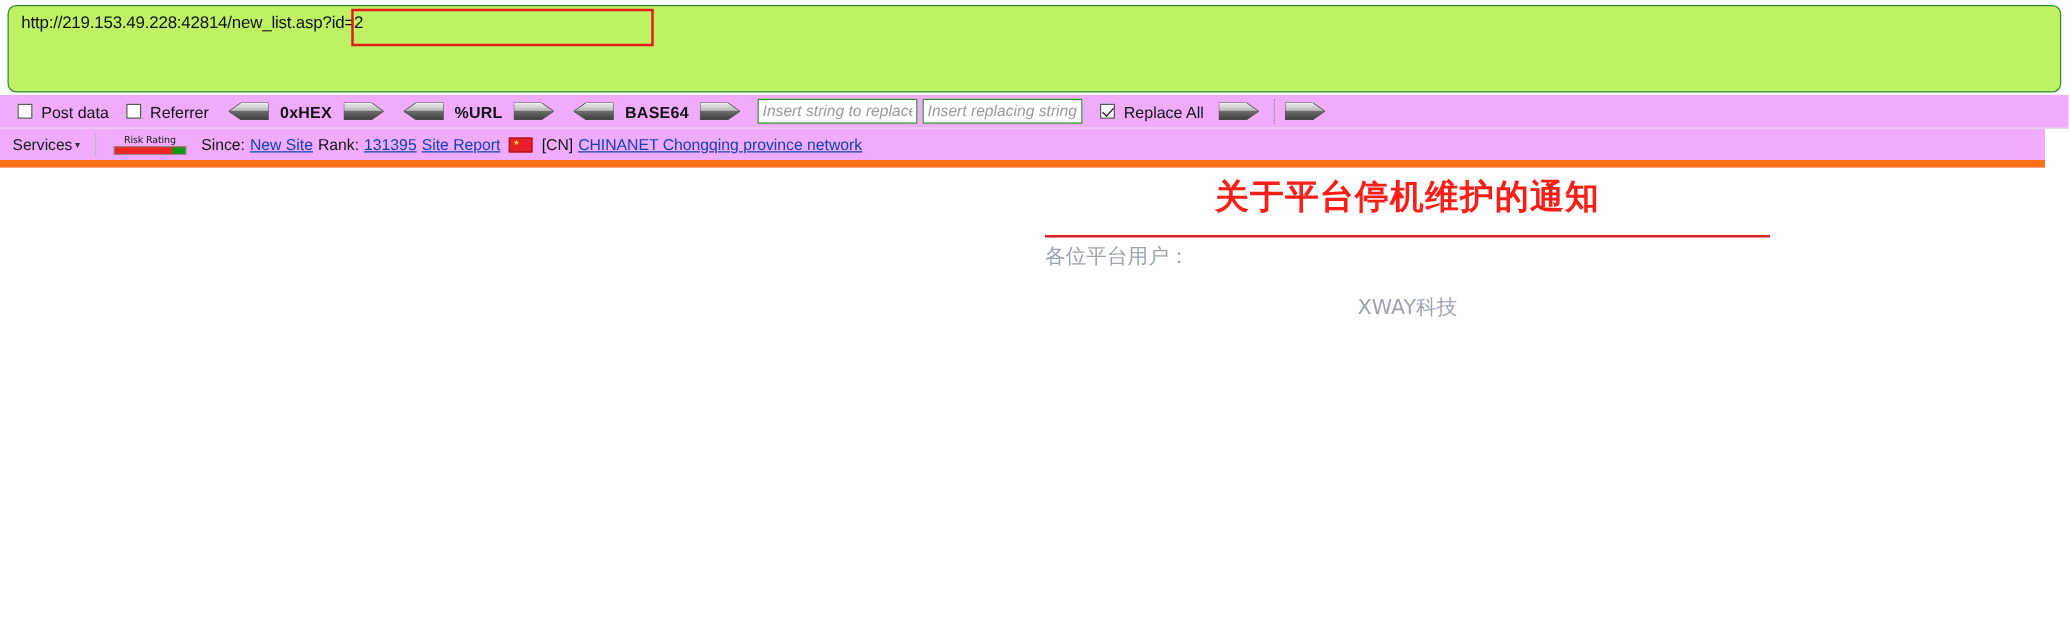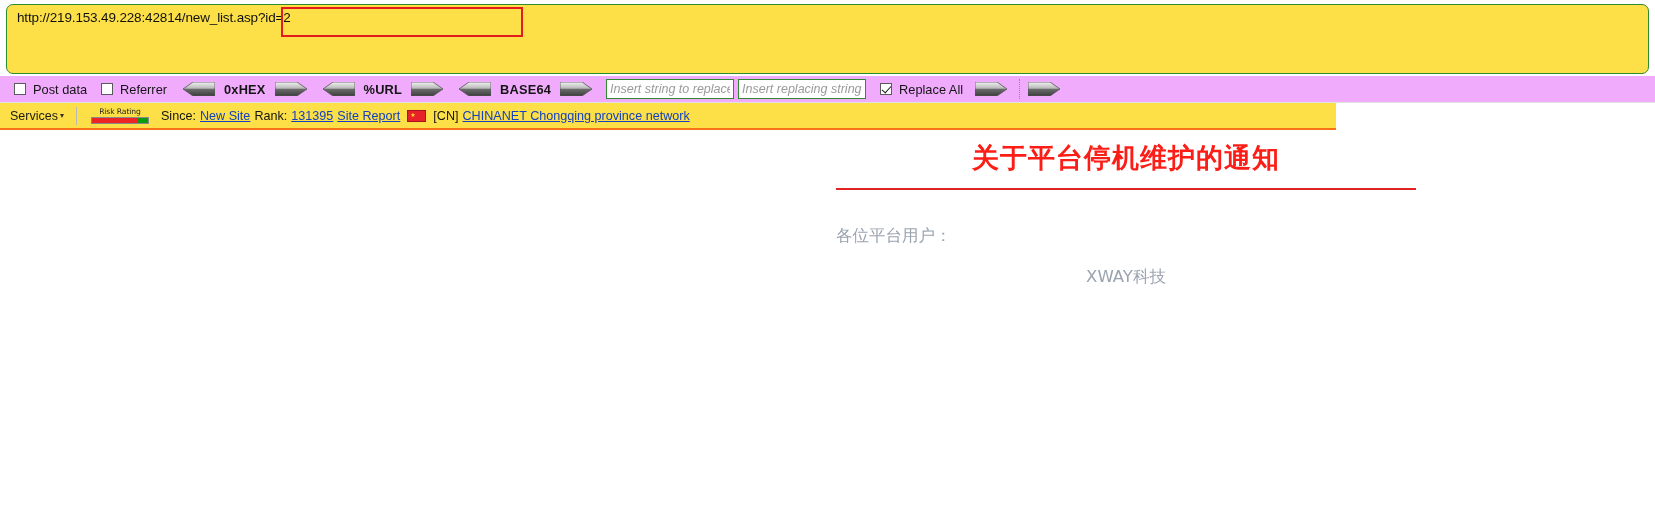"http://219.153.49.228:42814/new_list.asp" .url-panel { background: #fde047 -> #bef264 }
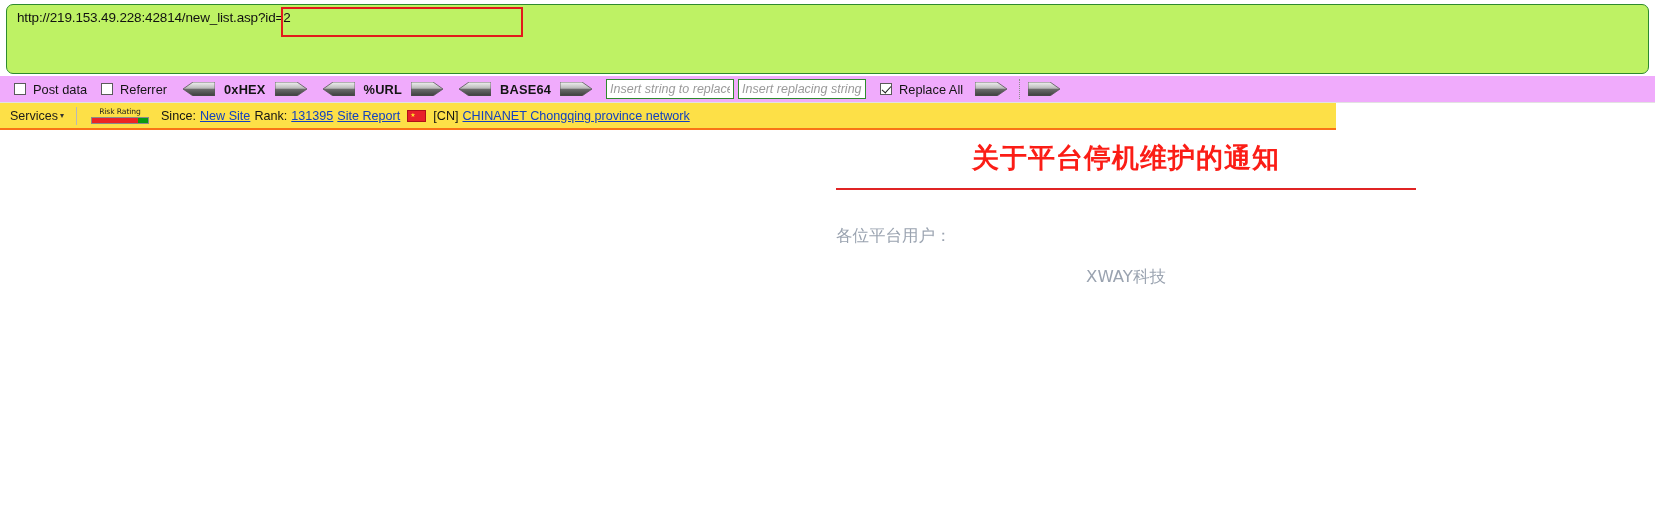"Services" .services-bar { background: #fde047 -> #f0abfc; border-bottom: 2px solid #f97316 -> 6px solid #f97316; width: 1336px -> 1636px }
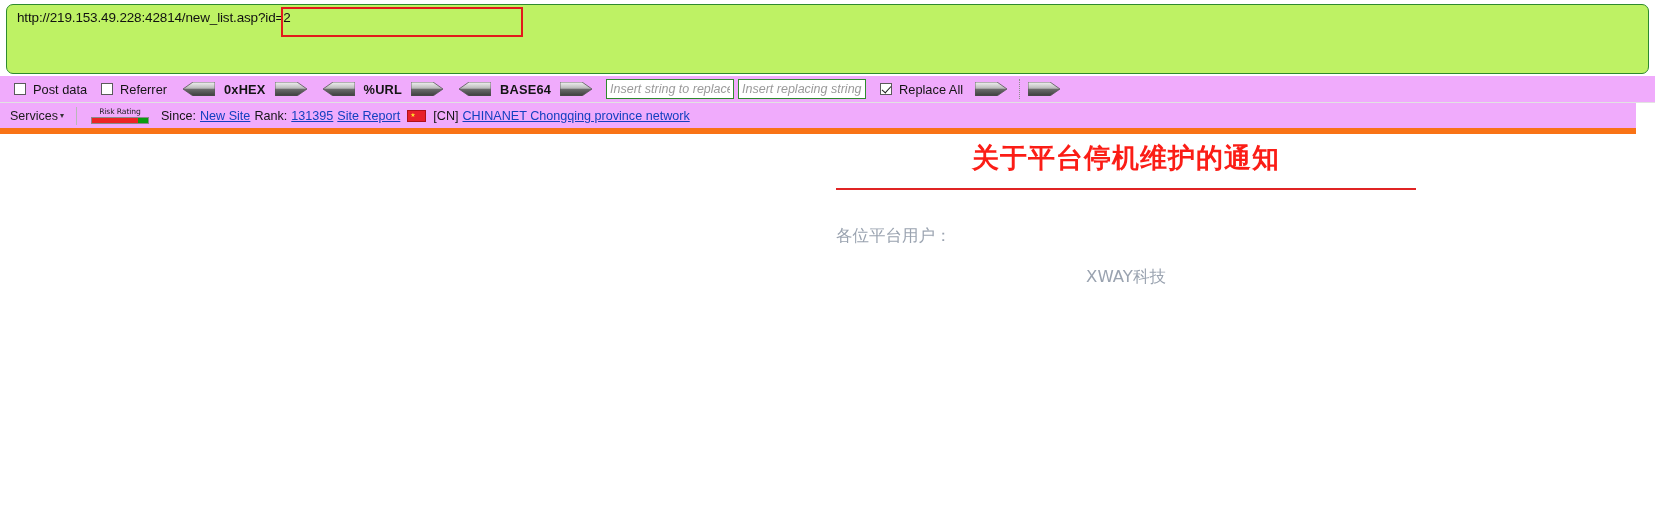"各位平台用户：" .notice-body { margin-top: 31px -> none }
